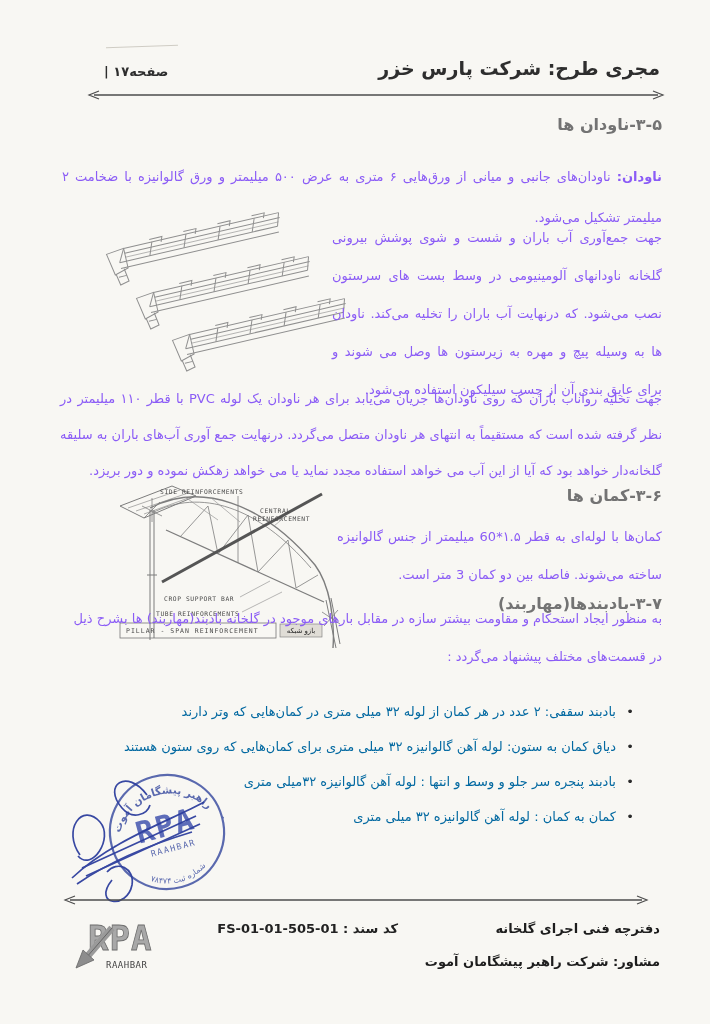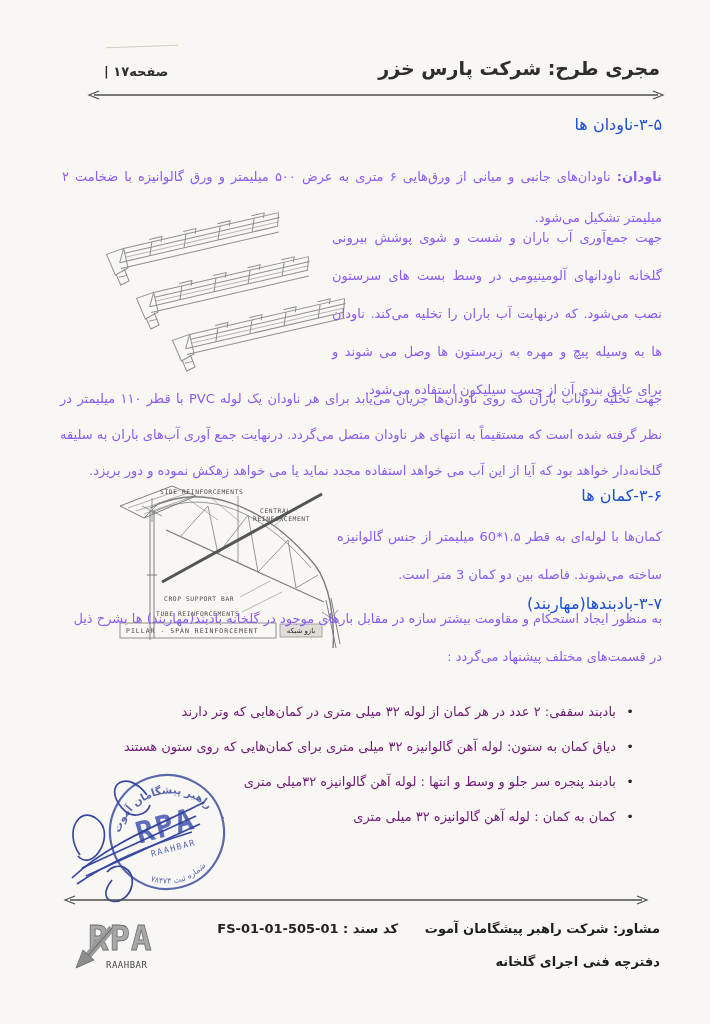"۳-۵-ناودان ها" .h { color: #1d4ed8 -> #737373; font-weight: normal -> bold }
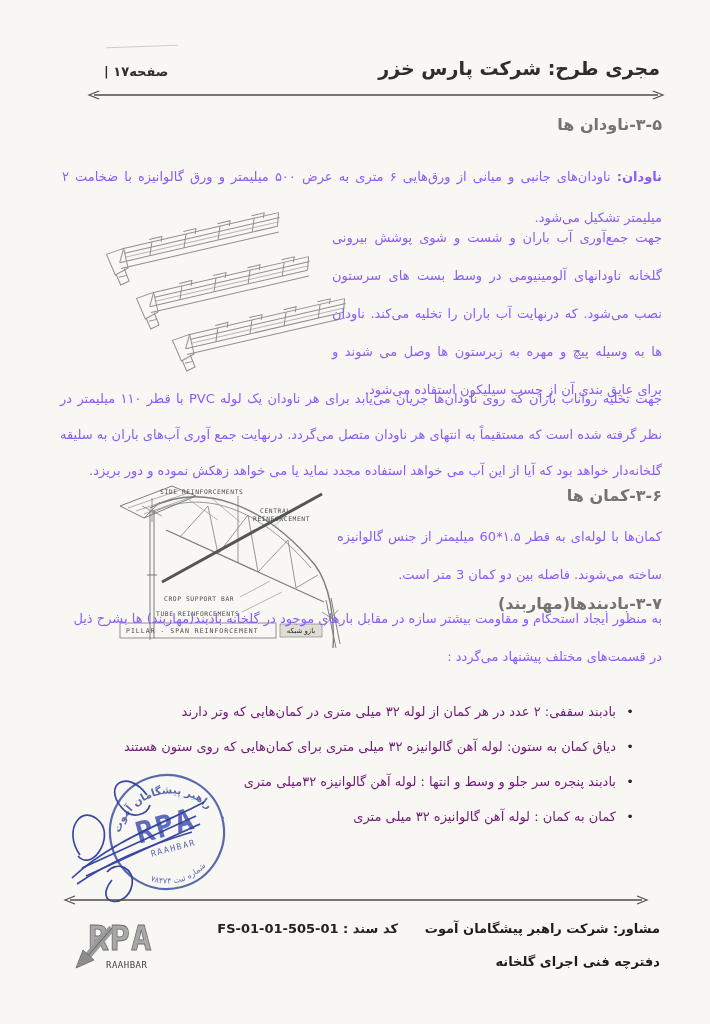"بادبند سقفی: ۲ عدد در" .bullets li { color: #701a75 -> #0369a1 }
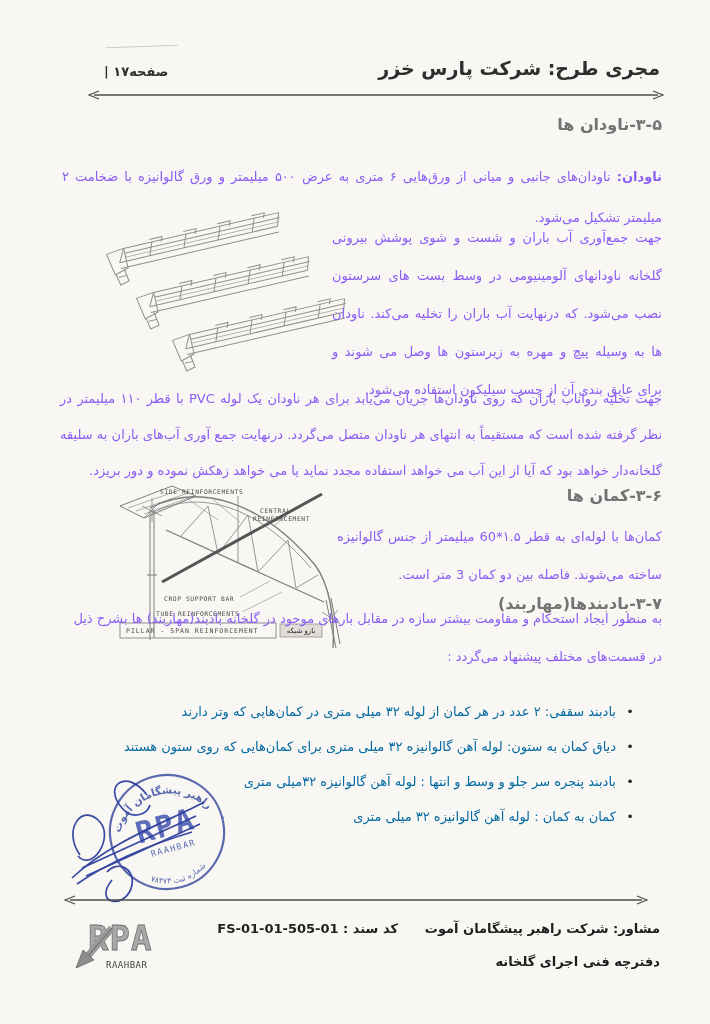"مشاور: شرکت راهبر پیشگامان آموت" div.fa { order: before "دفترچه فنی اجرای گلخانه" -> after "دفترچه فنی اجرای گلخانه" }
